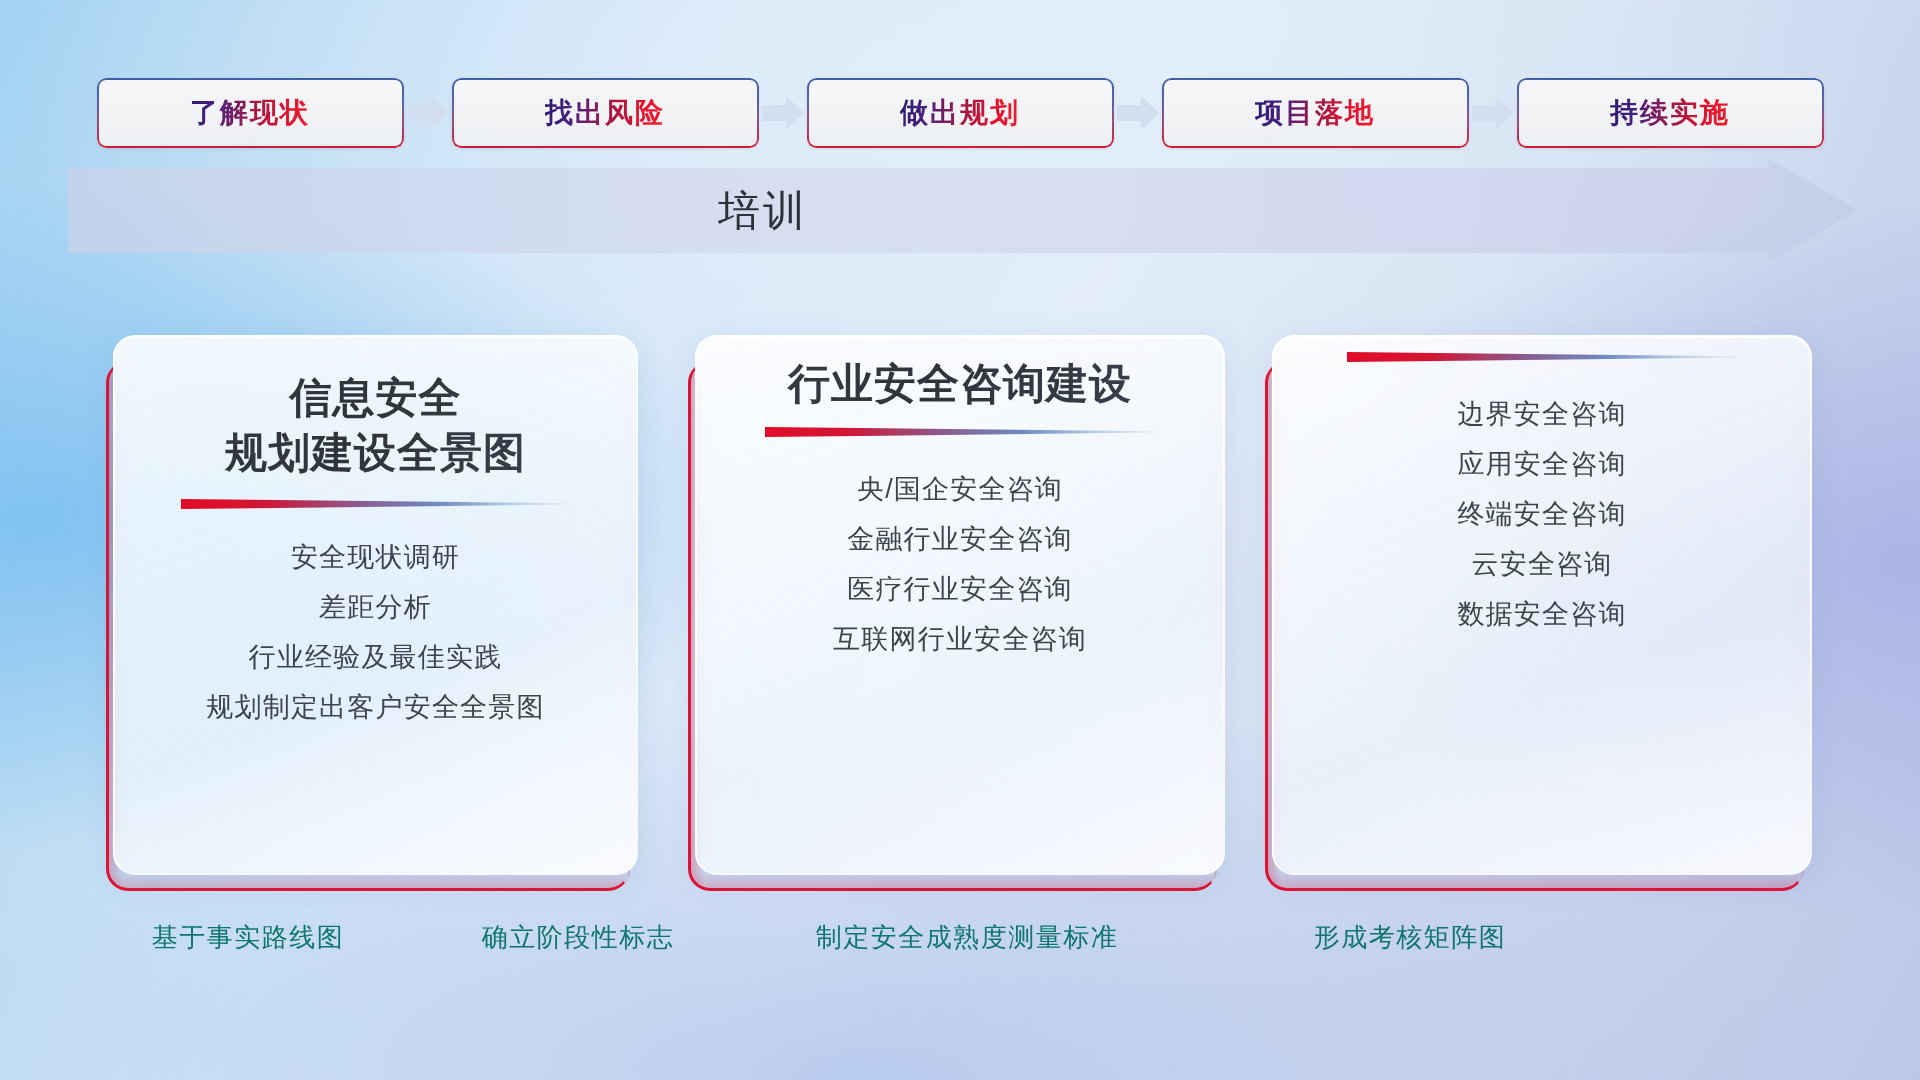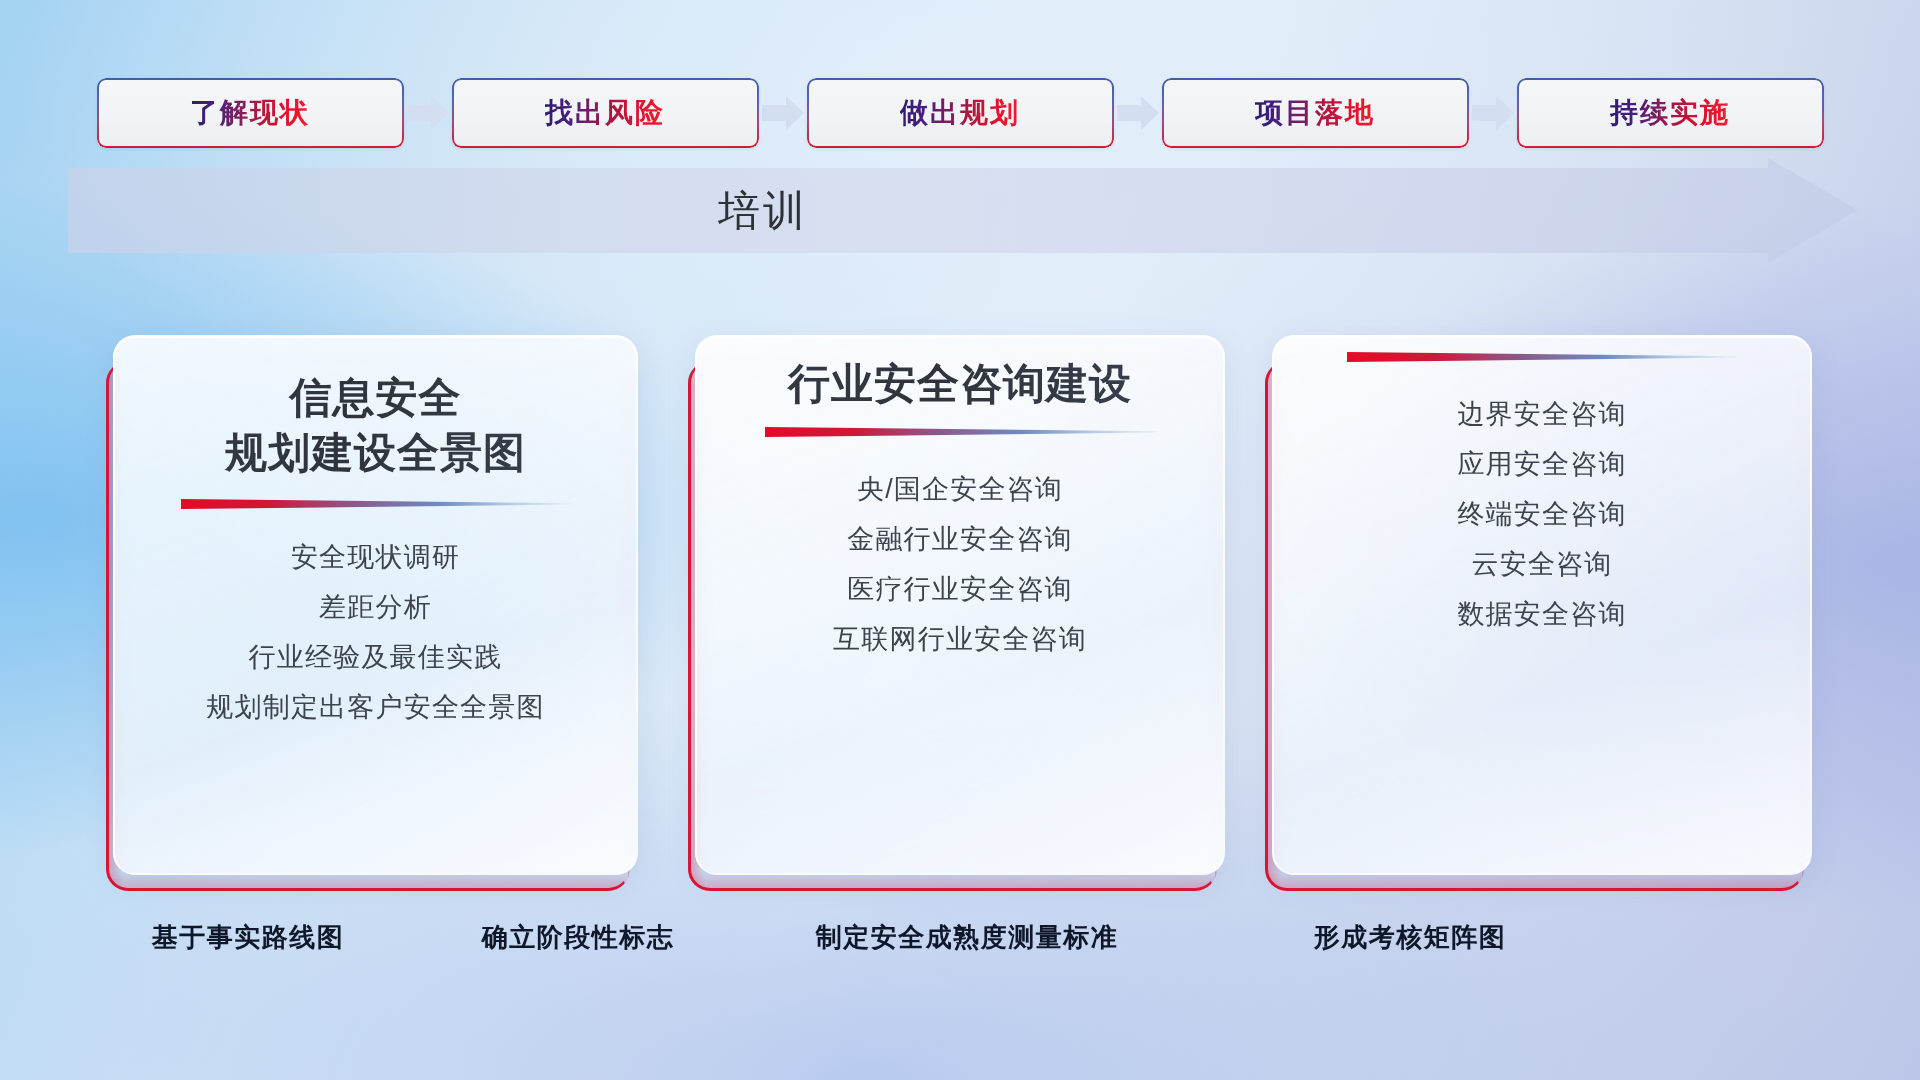"基于事实路线图" .blabel { color: #0f172a -> #0f766e; font-weight: 700 -> 400 }
